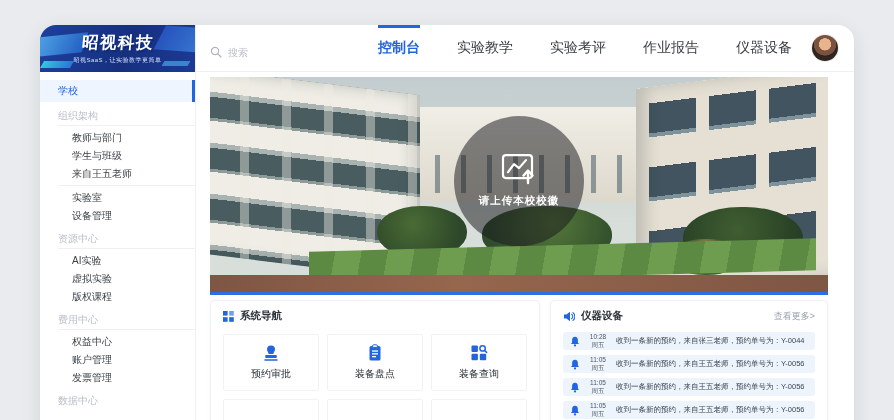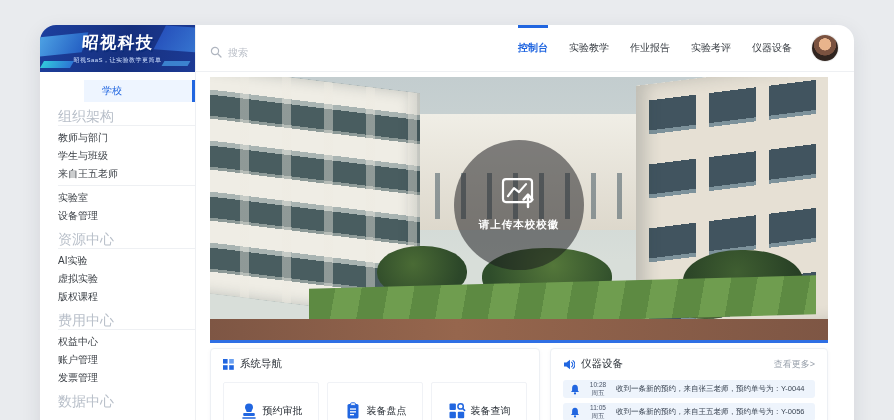"控制台" .tabs { font-size: 10px -> 14px; gap: 21px -> 37px }
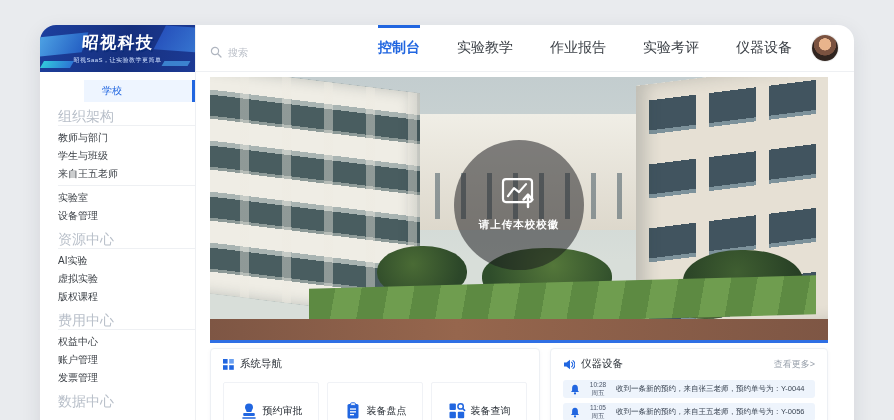"作业报告" div.tab { order: before "实验考评" -> after "实验考评" }
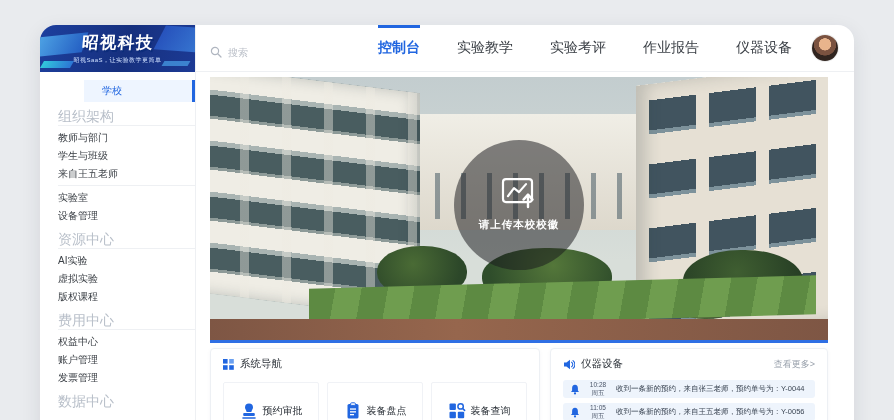"学校" .menu-item.active { margin-left: 44px -> none }
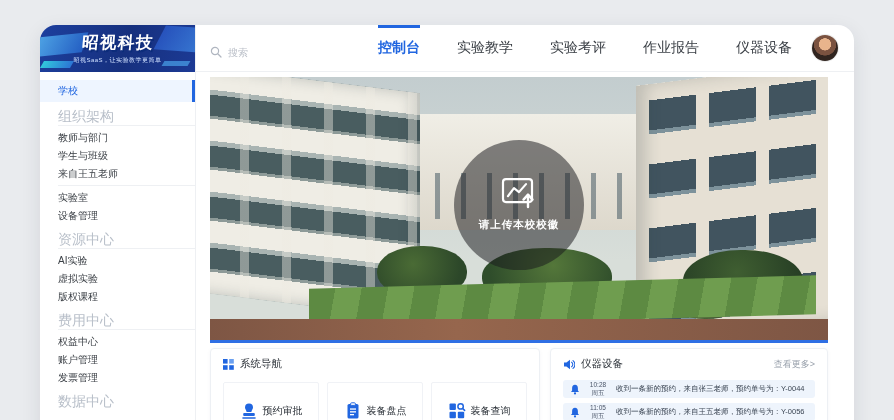"组织架构" .menu-header { font-size: 14px -> 10px }
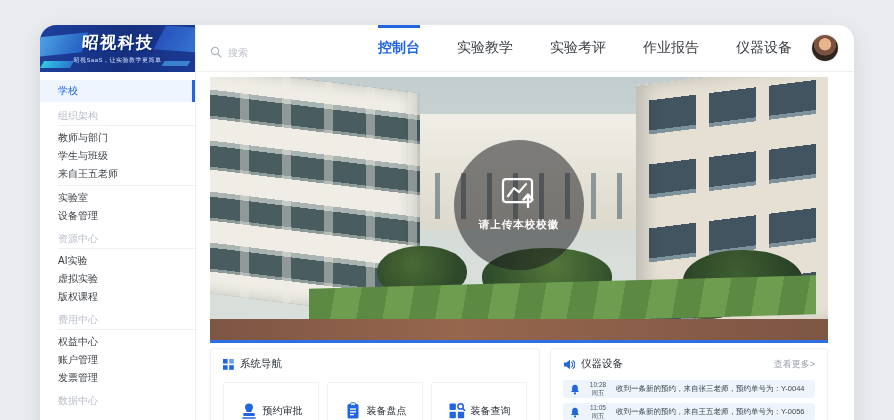"教师与部门" .menu-item { padding: 4px 18px -> 4px 32px }
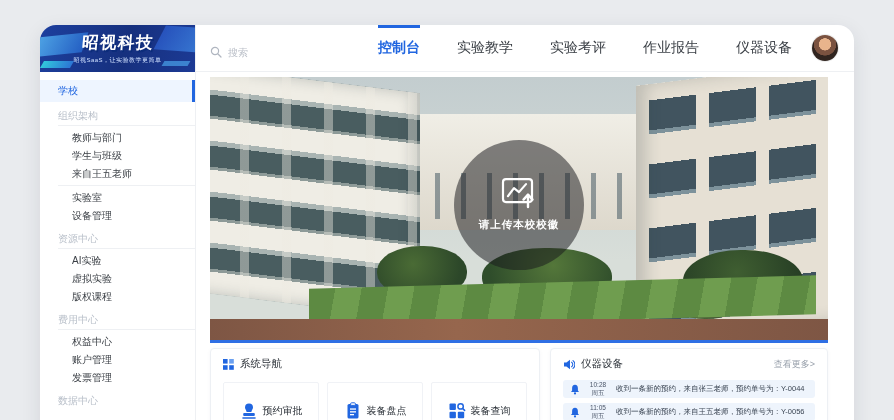"请上传本校校徽" .hero { height: 266px -> 218px }
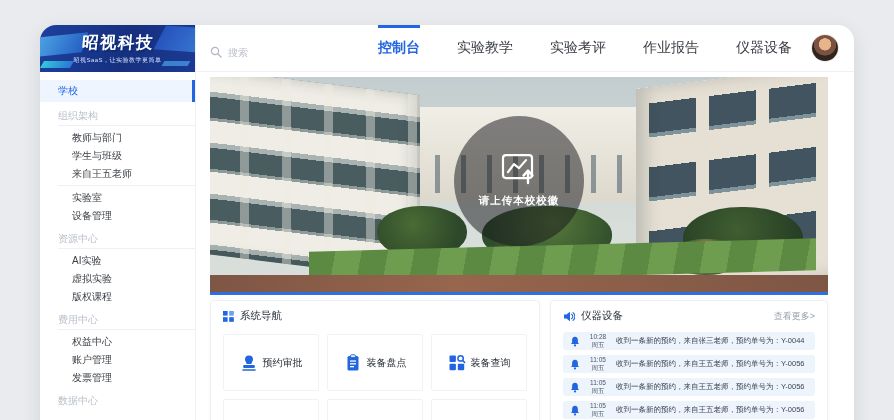"系统导航" .panel-title { font-weight: 400 -> 700 }
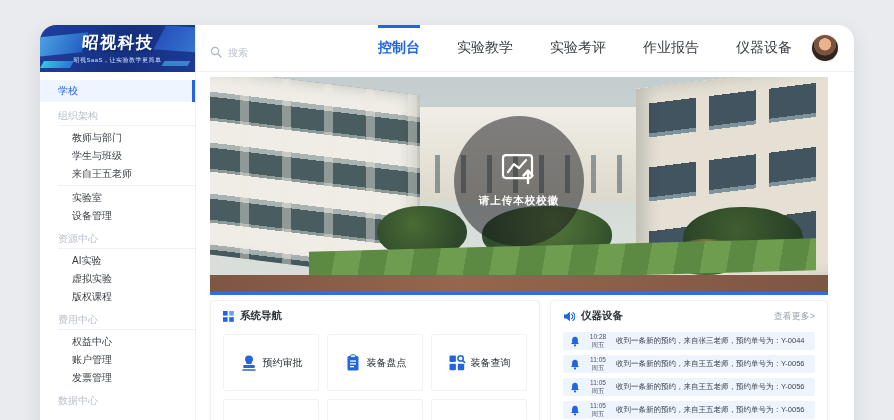"预约审批" .nav-card { flex-direction: row -> column }
